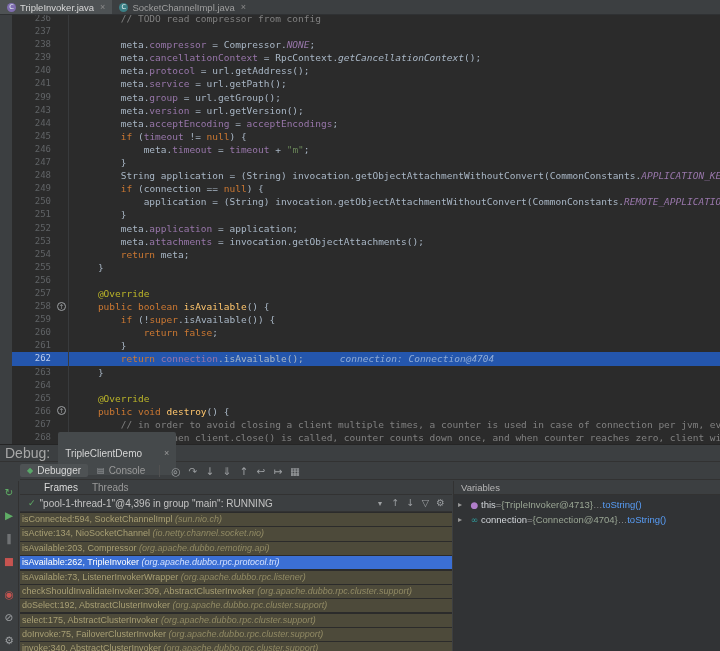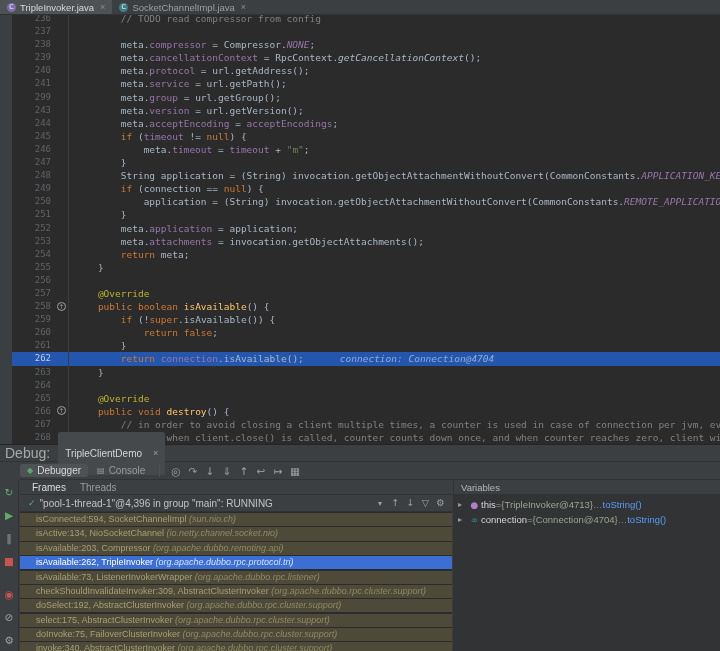"TripleClientDemo" .session-tab { gap: 11px -> 22px }
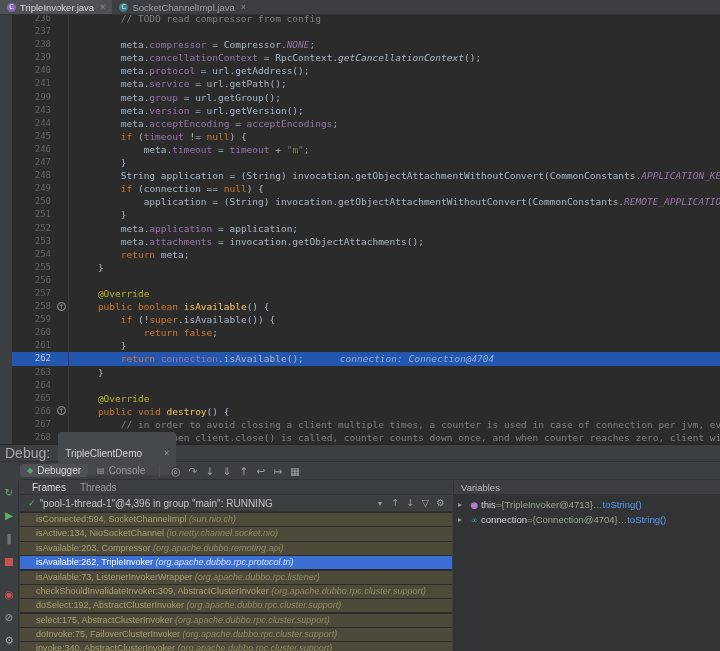"Frames" .panel-tabs { padding-left: 12px -> 24px }
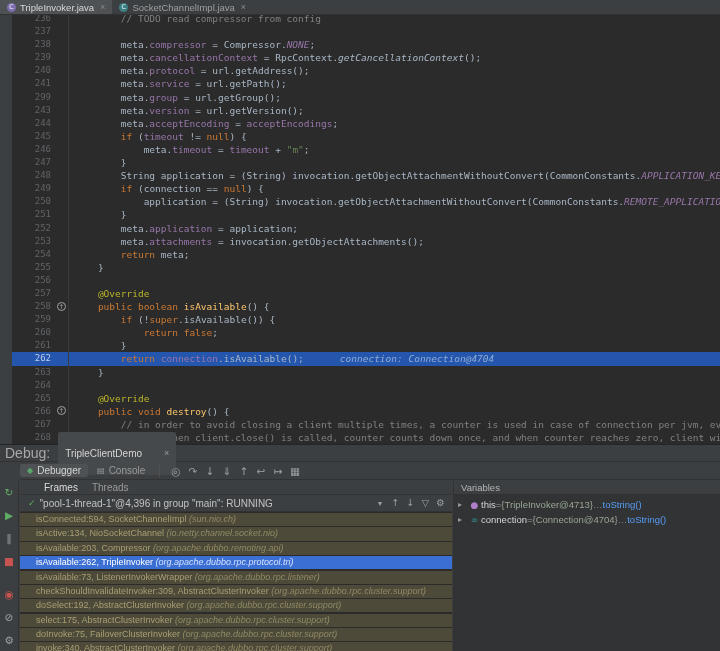"isConnected:594, SocketChannelImpl" .frame { padding-left: 16px -> 2px }
